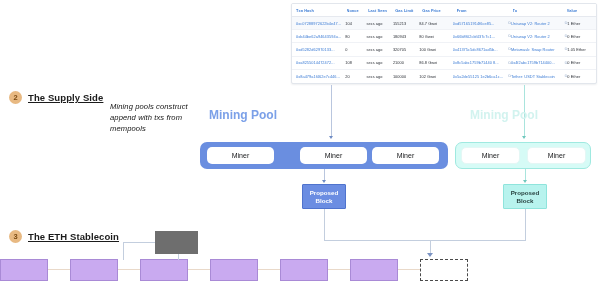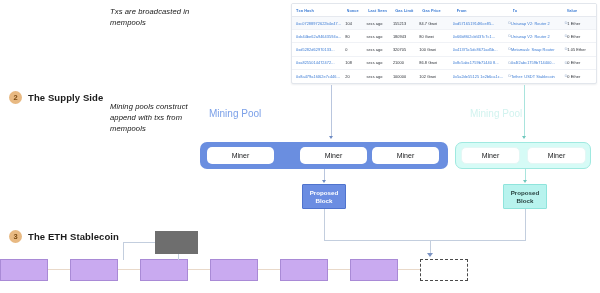"Txs are broadcasted in mempools" div.caption { html: <div>Txs are broadcasted in mempools</div> -> none }
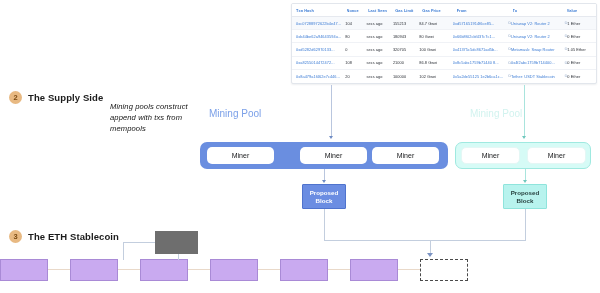"The Supply Side" .section-title { text-decoration: none -> underline }
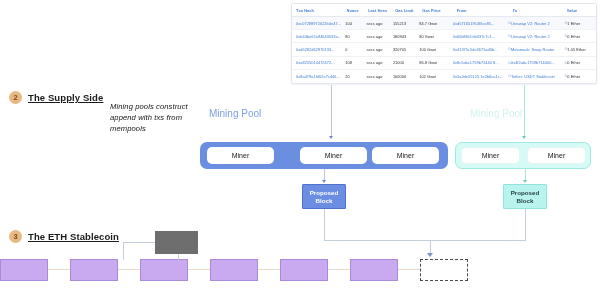"Mining Pool" .pool-label { font-size: 10px -> 12px; font-weight: normal -> bold }
